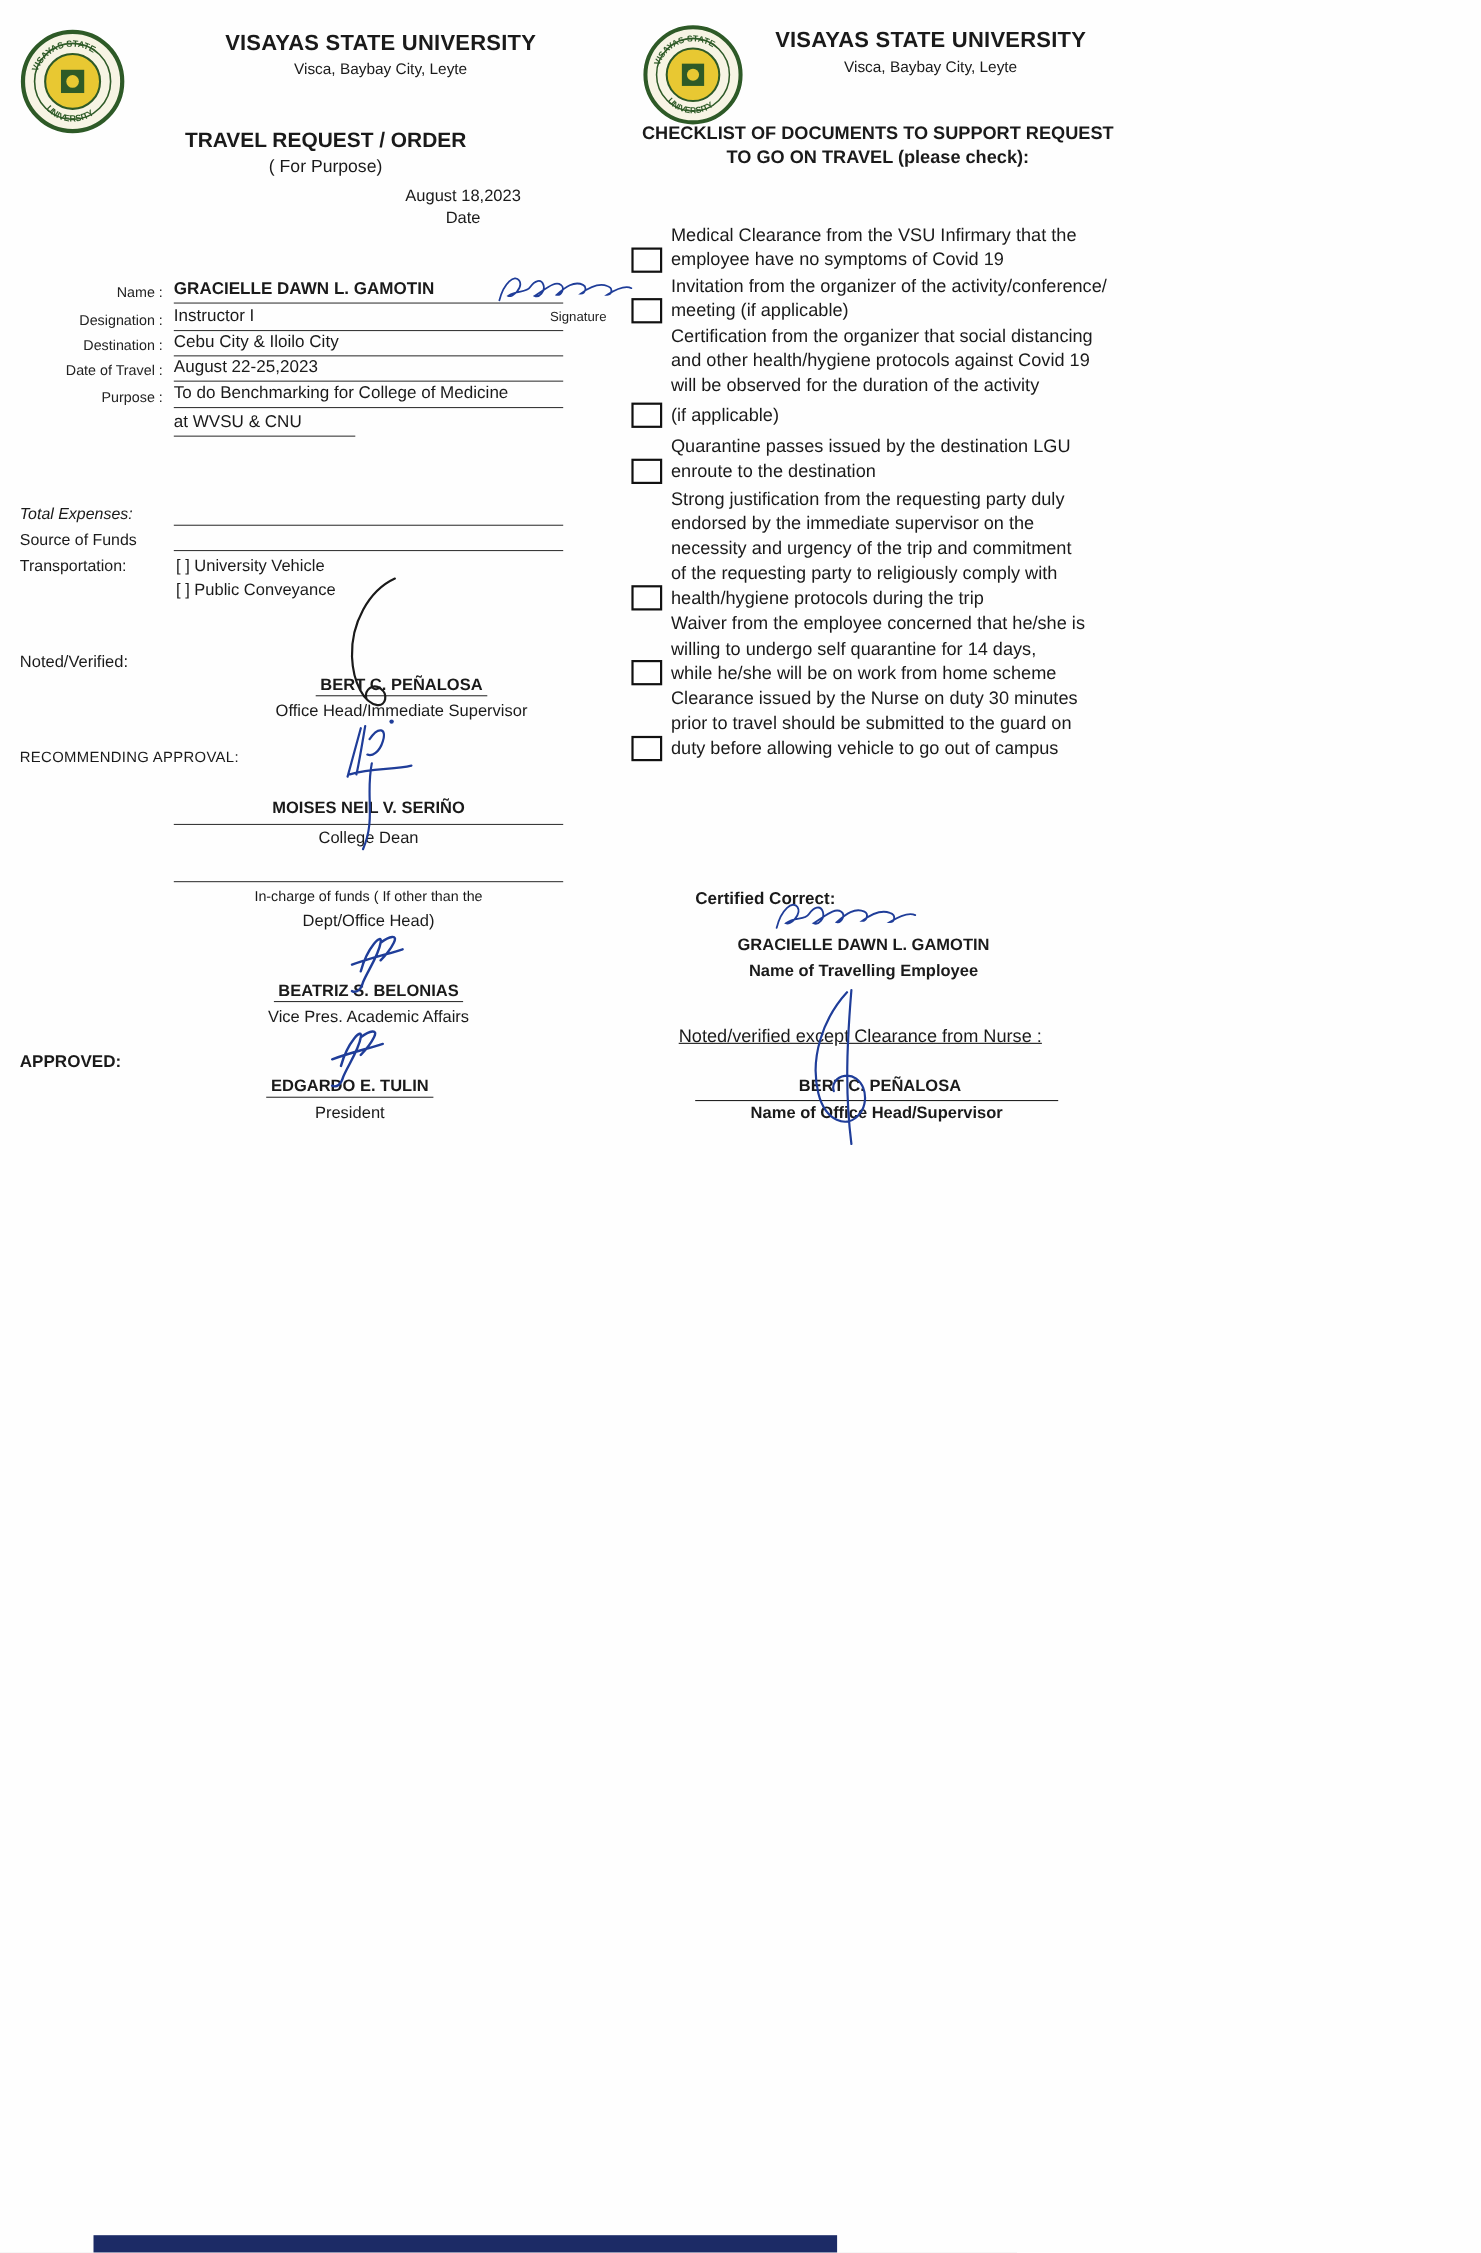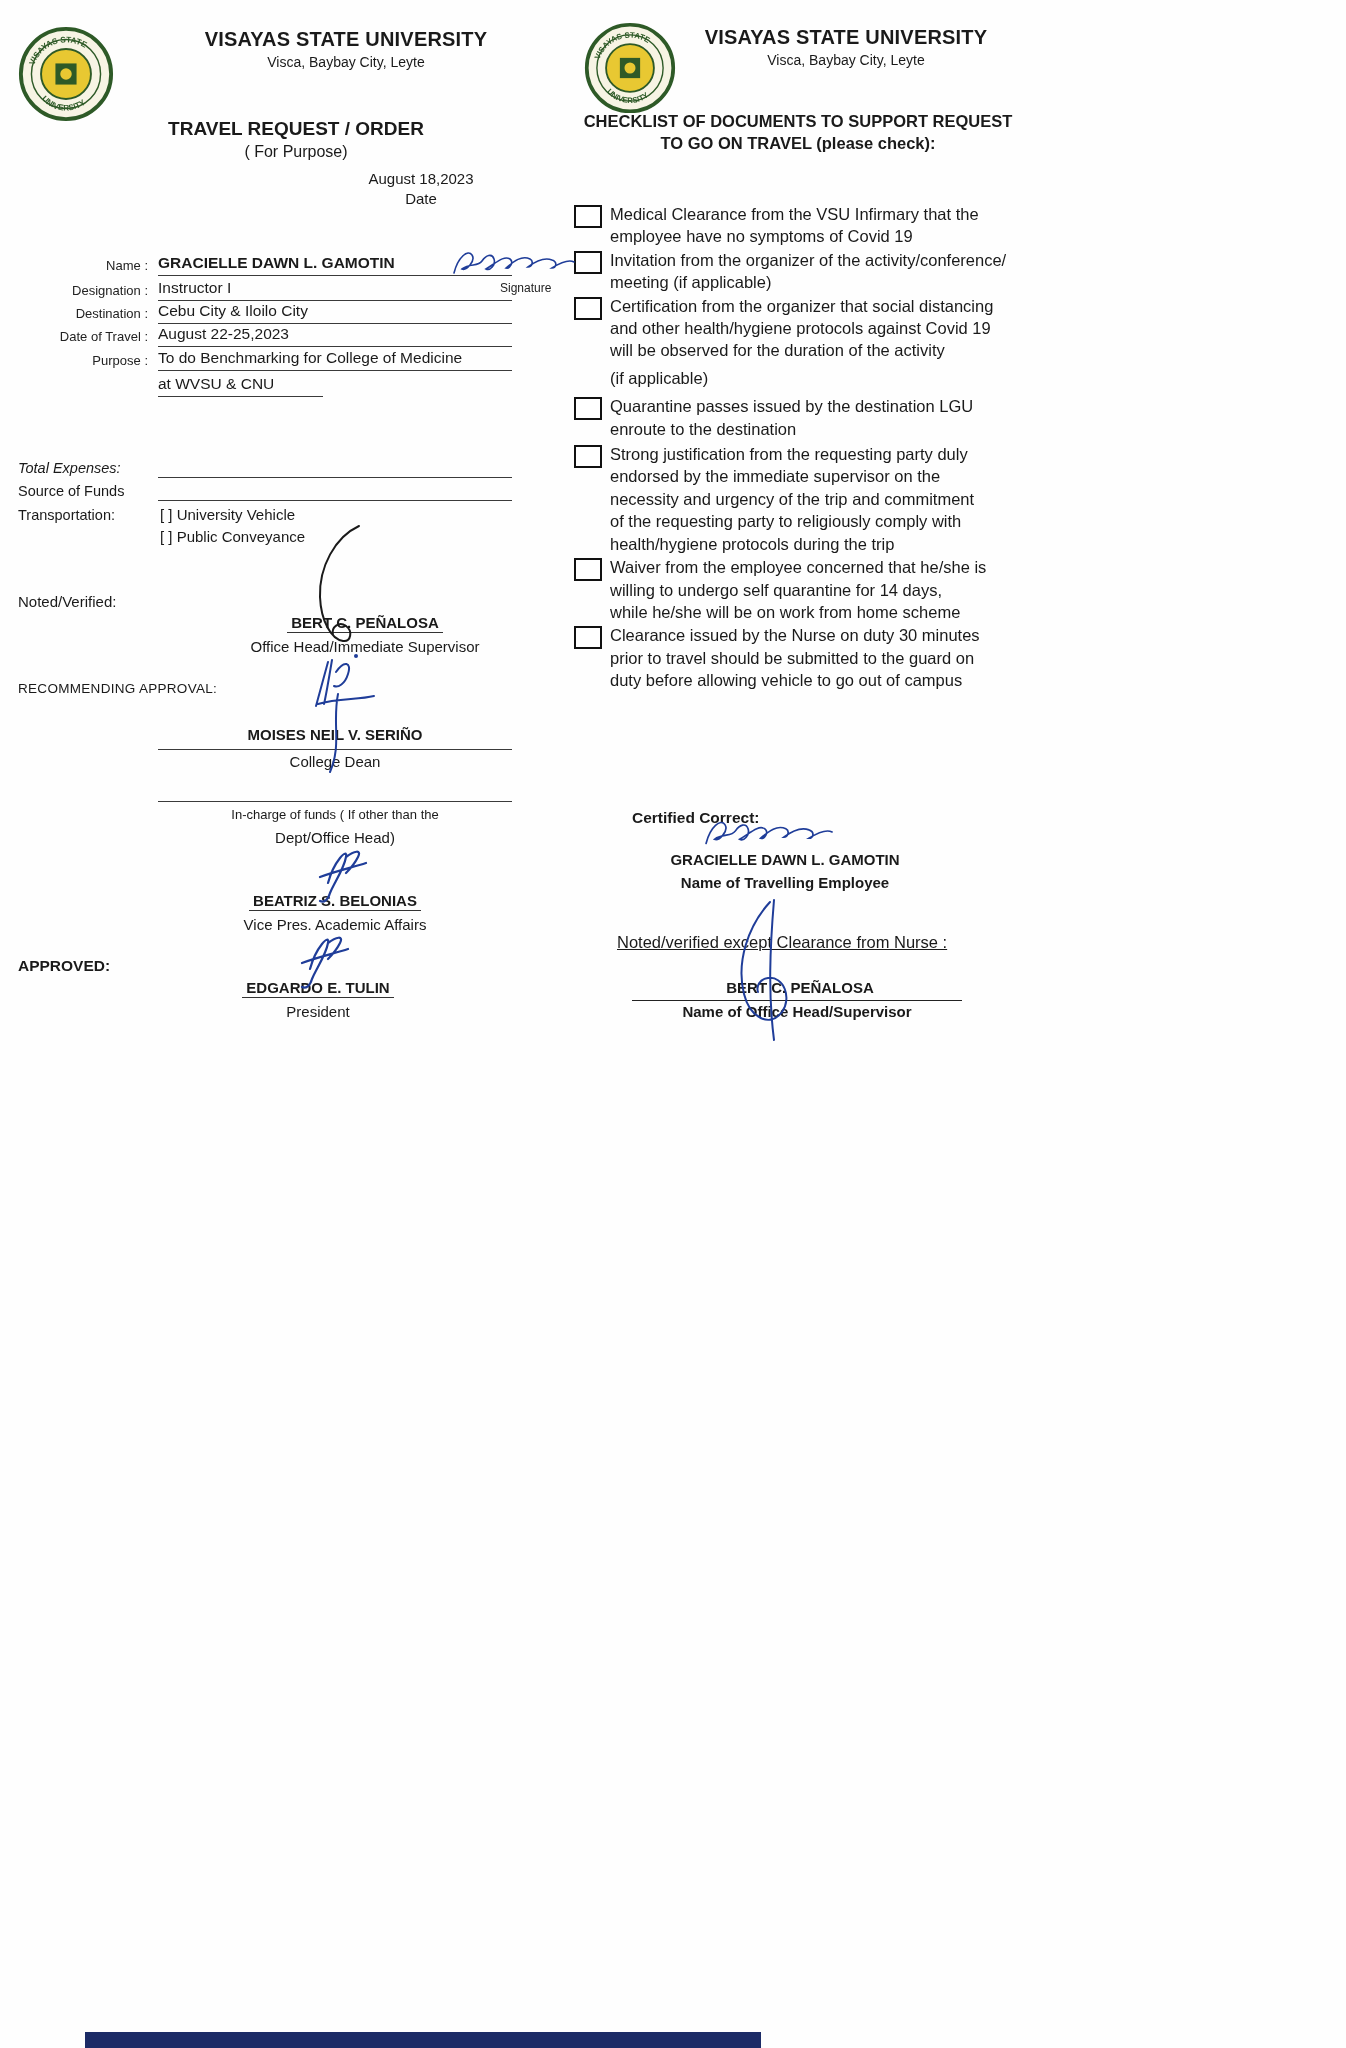"Medical Clearance from the VSU" .chk-item { align-items: flex-start -> flex-end }
